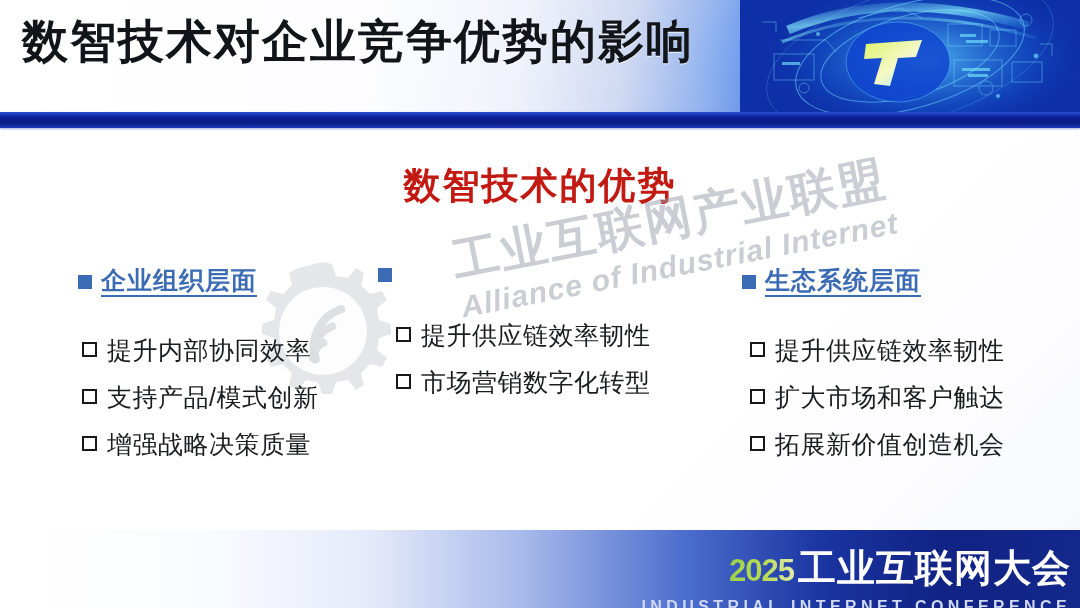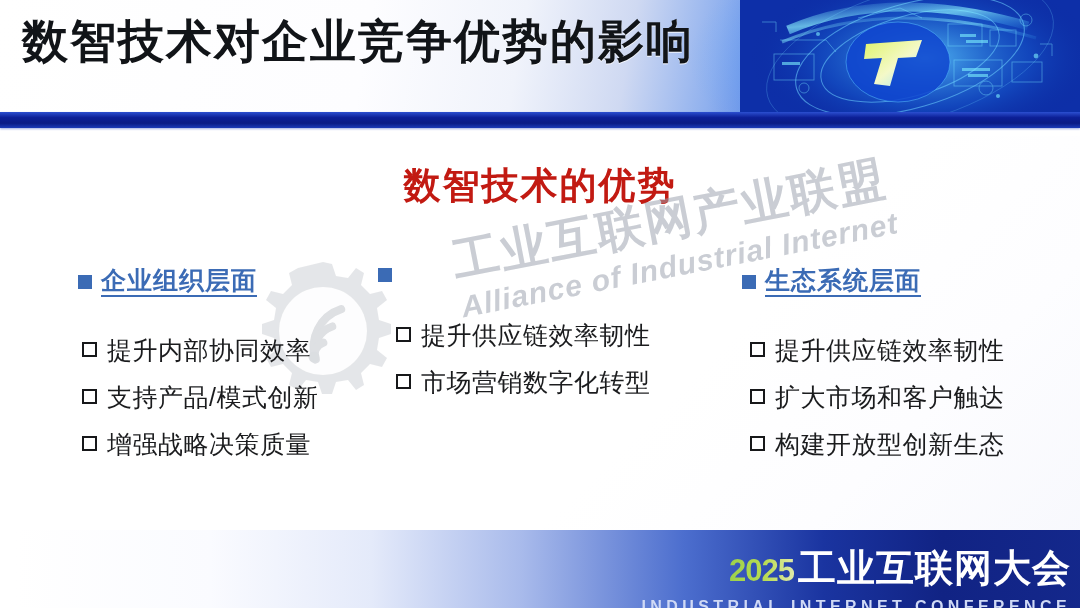"构建开放型创新生态" span.item-text { text: 构建开放型创新生态 -> 拓展新价值创造机会 }
